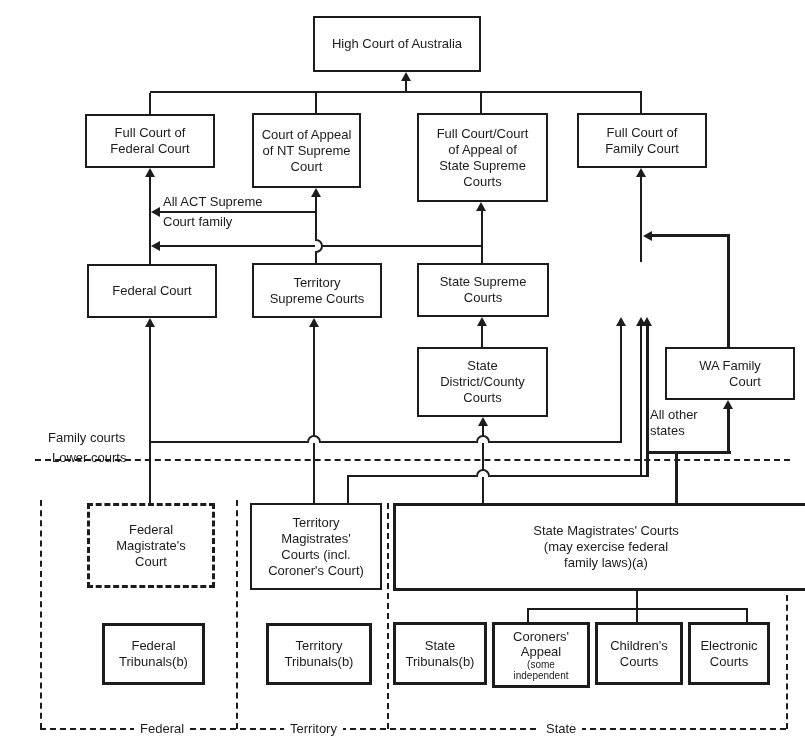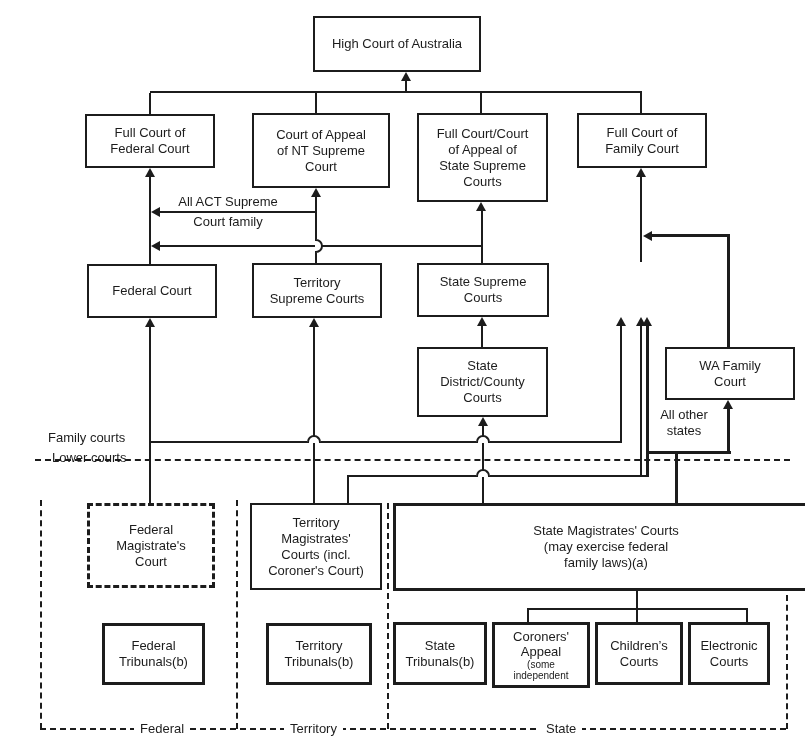"Court of Appeal" div.box { width: 138px -> 109px }
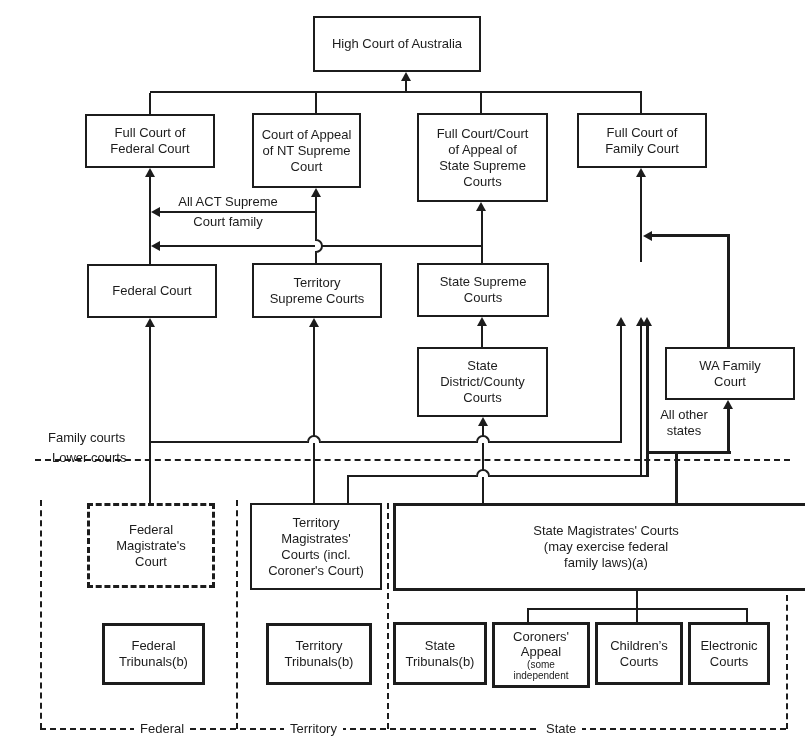"All ACT Supreme" .ctr { text-align: center -> left }
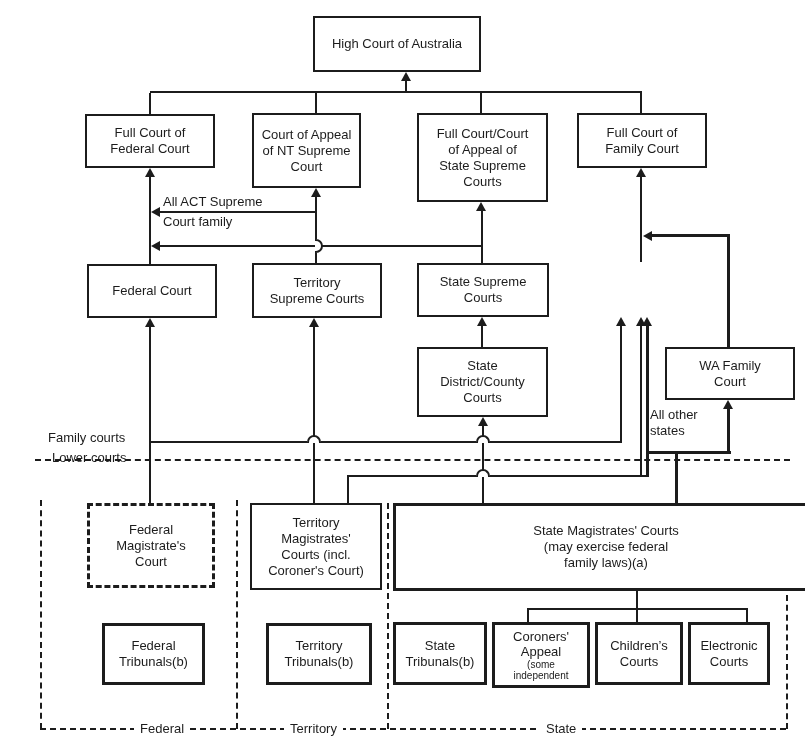"WA Family" div.box { text-align: none -> right }
